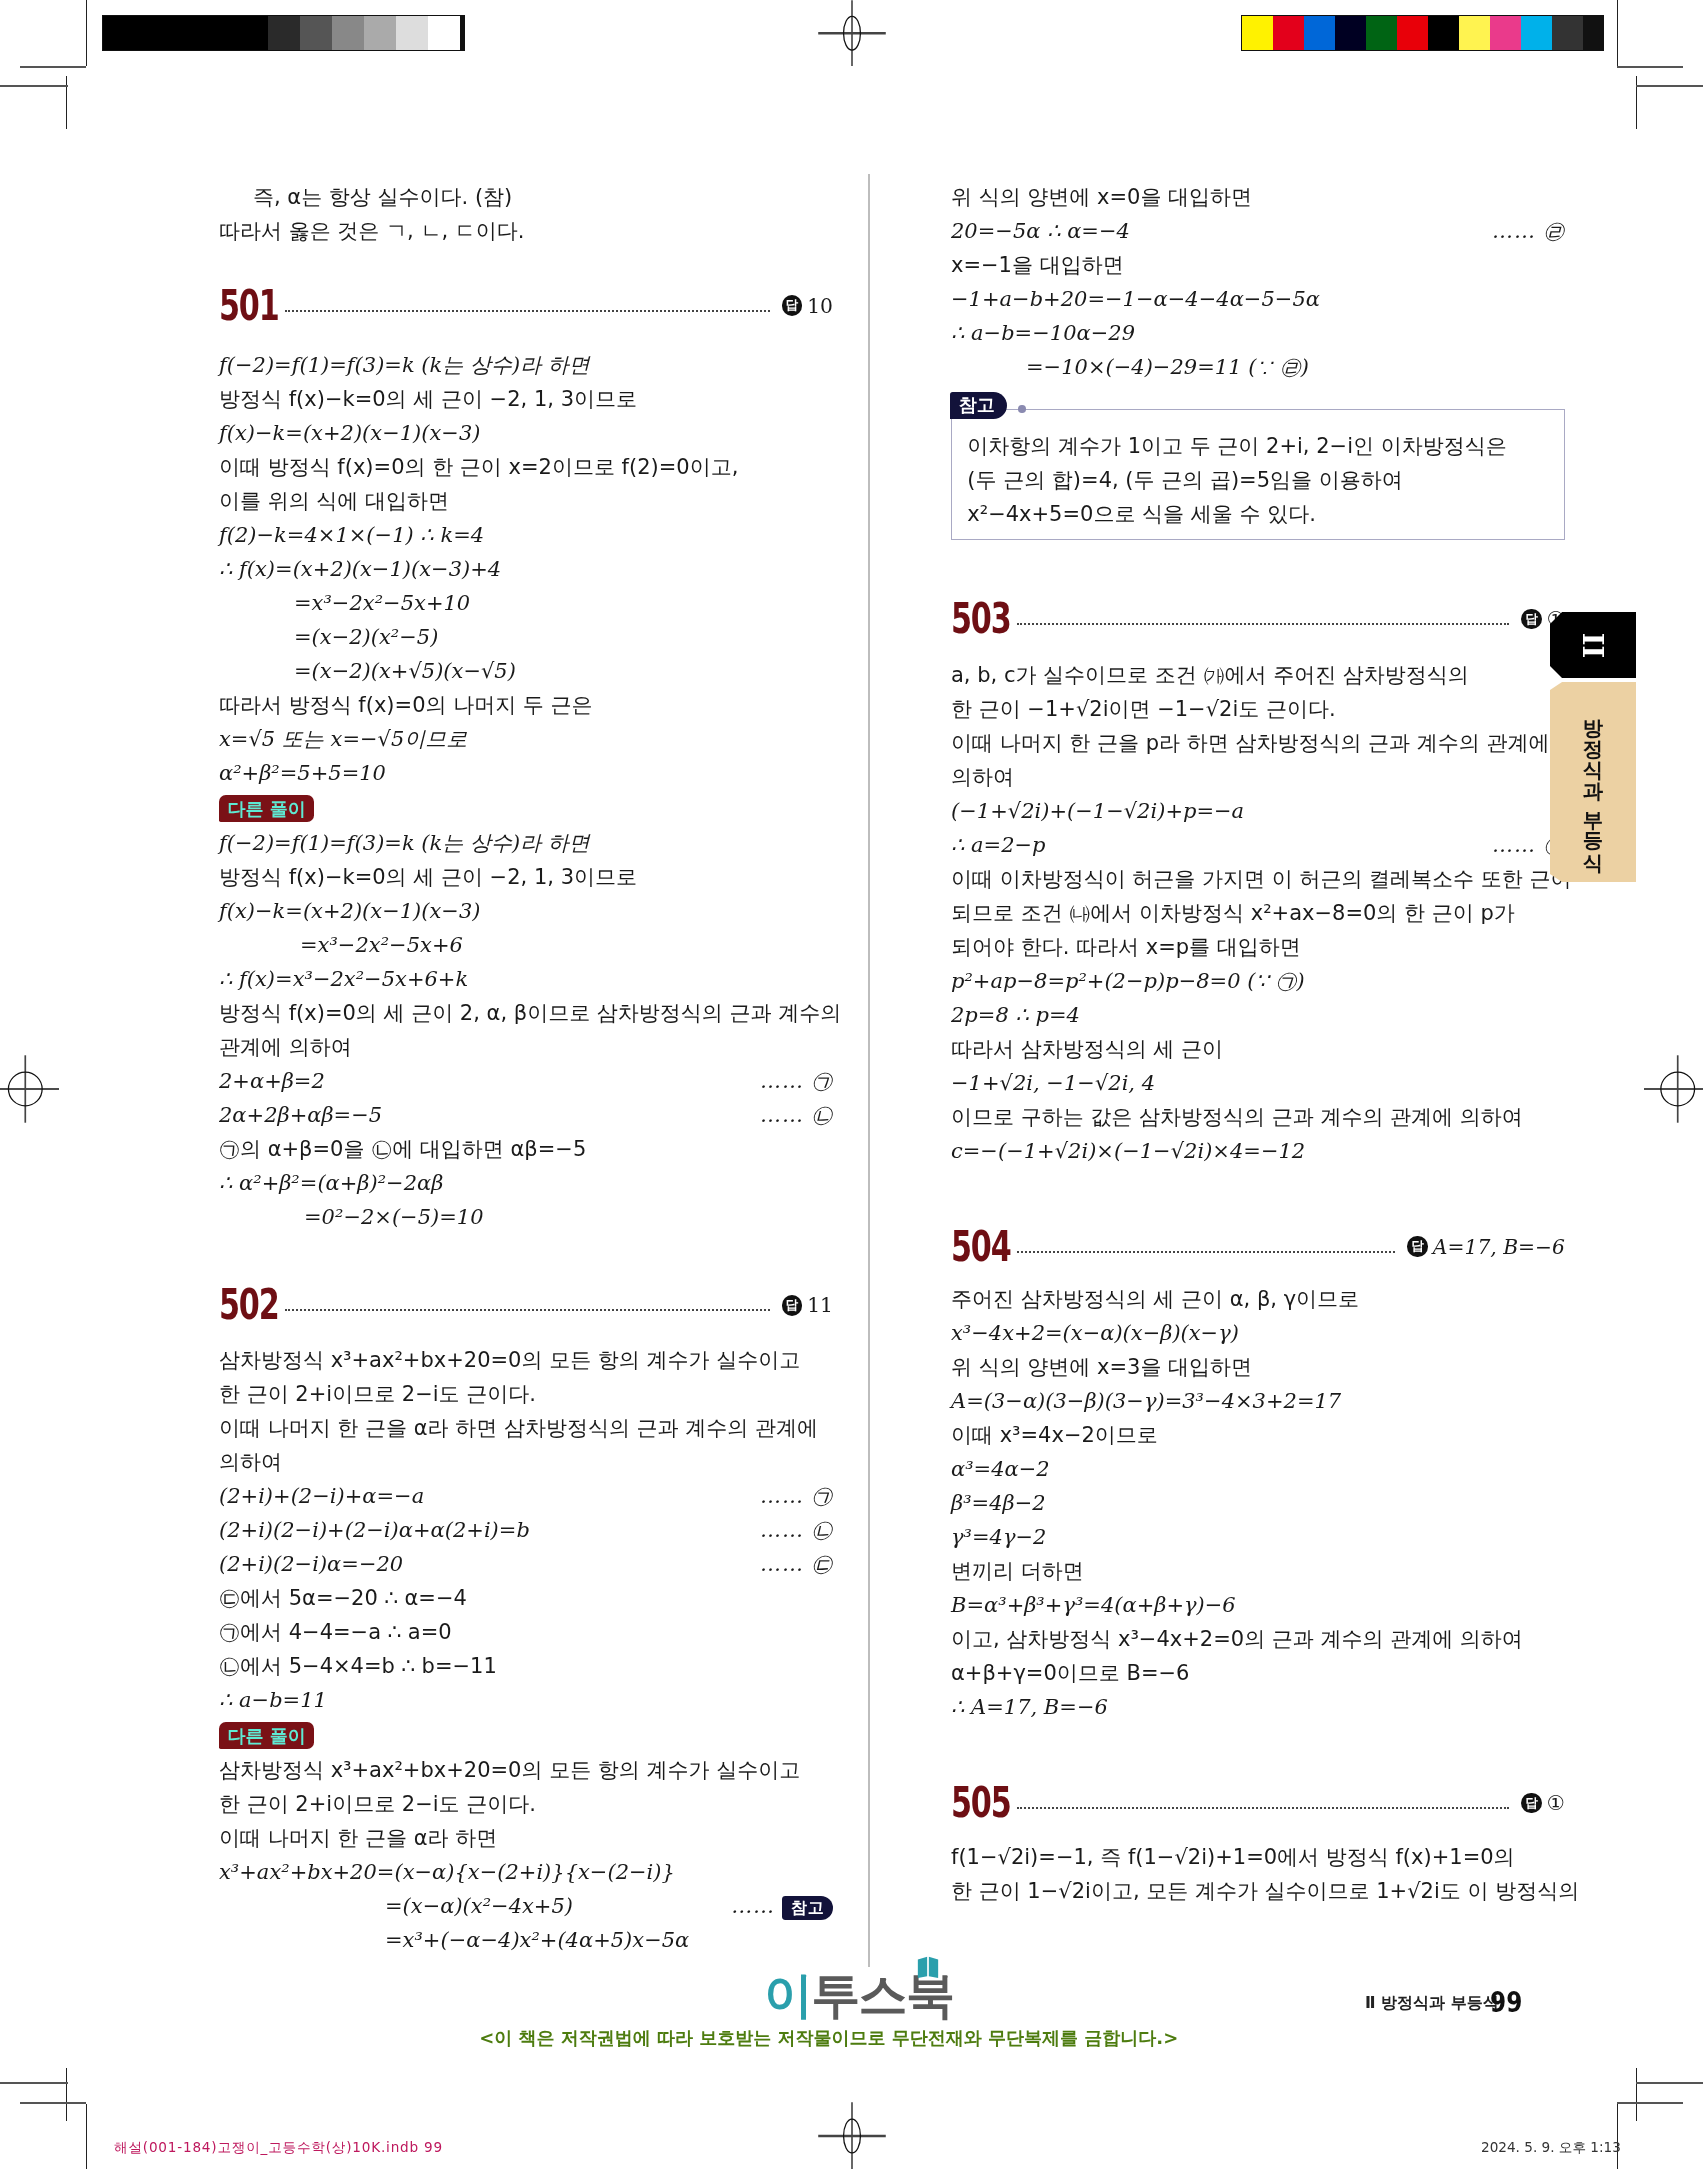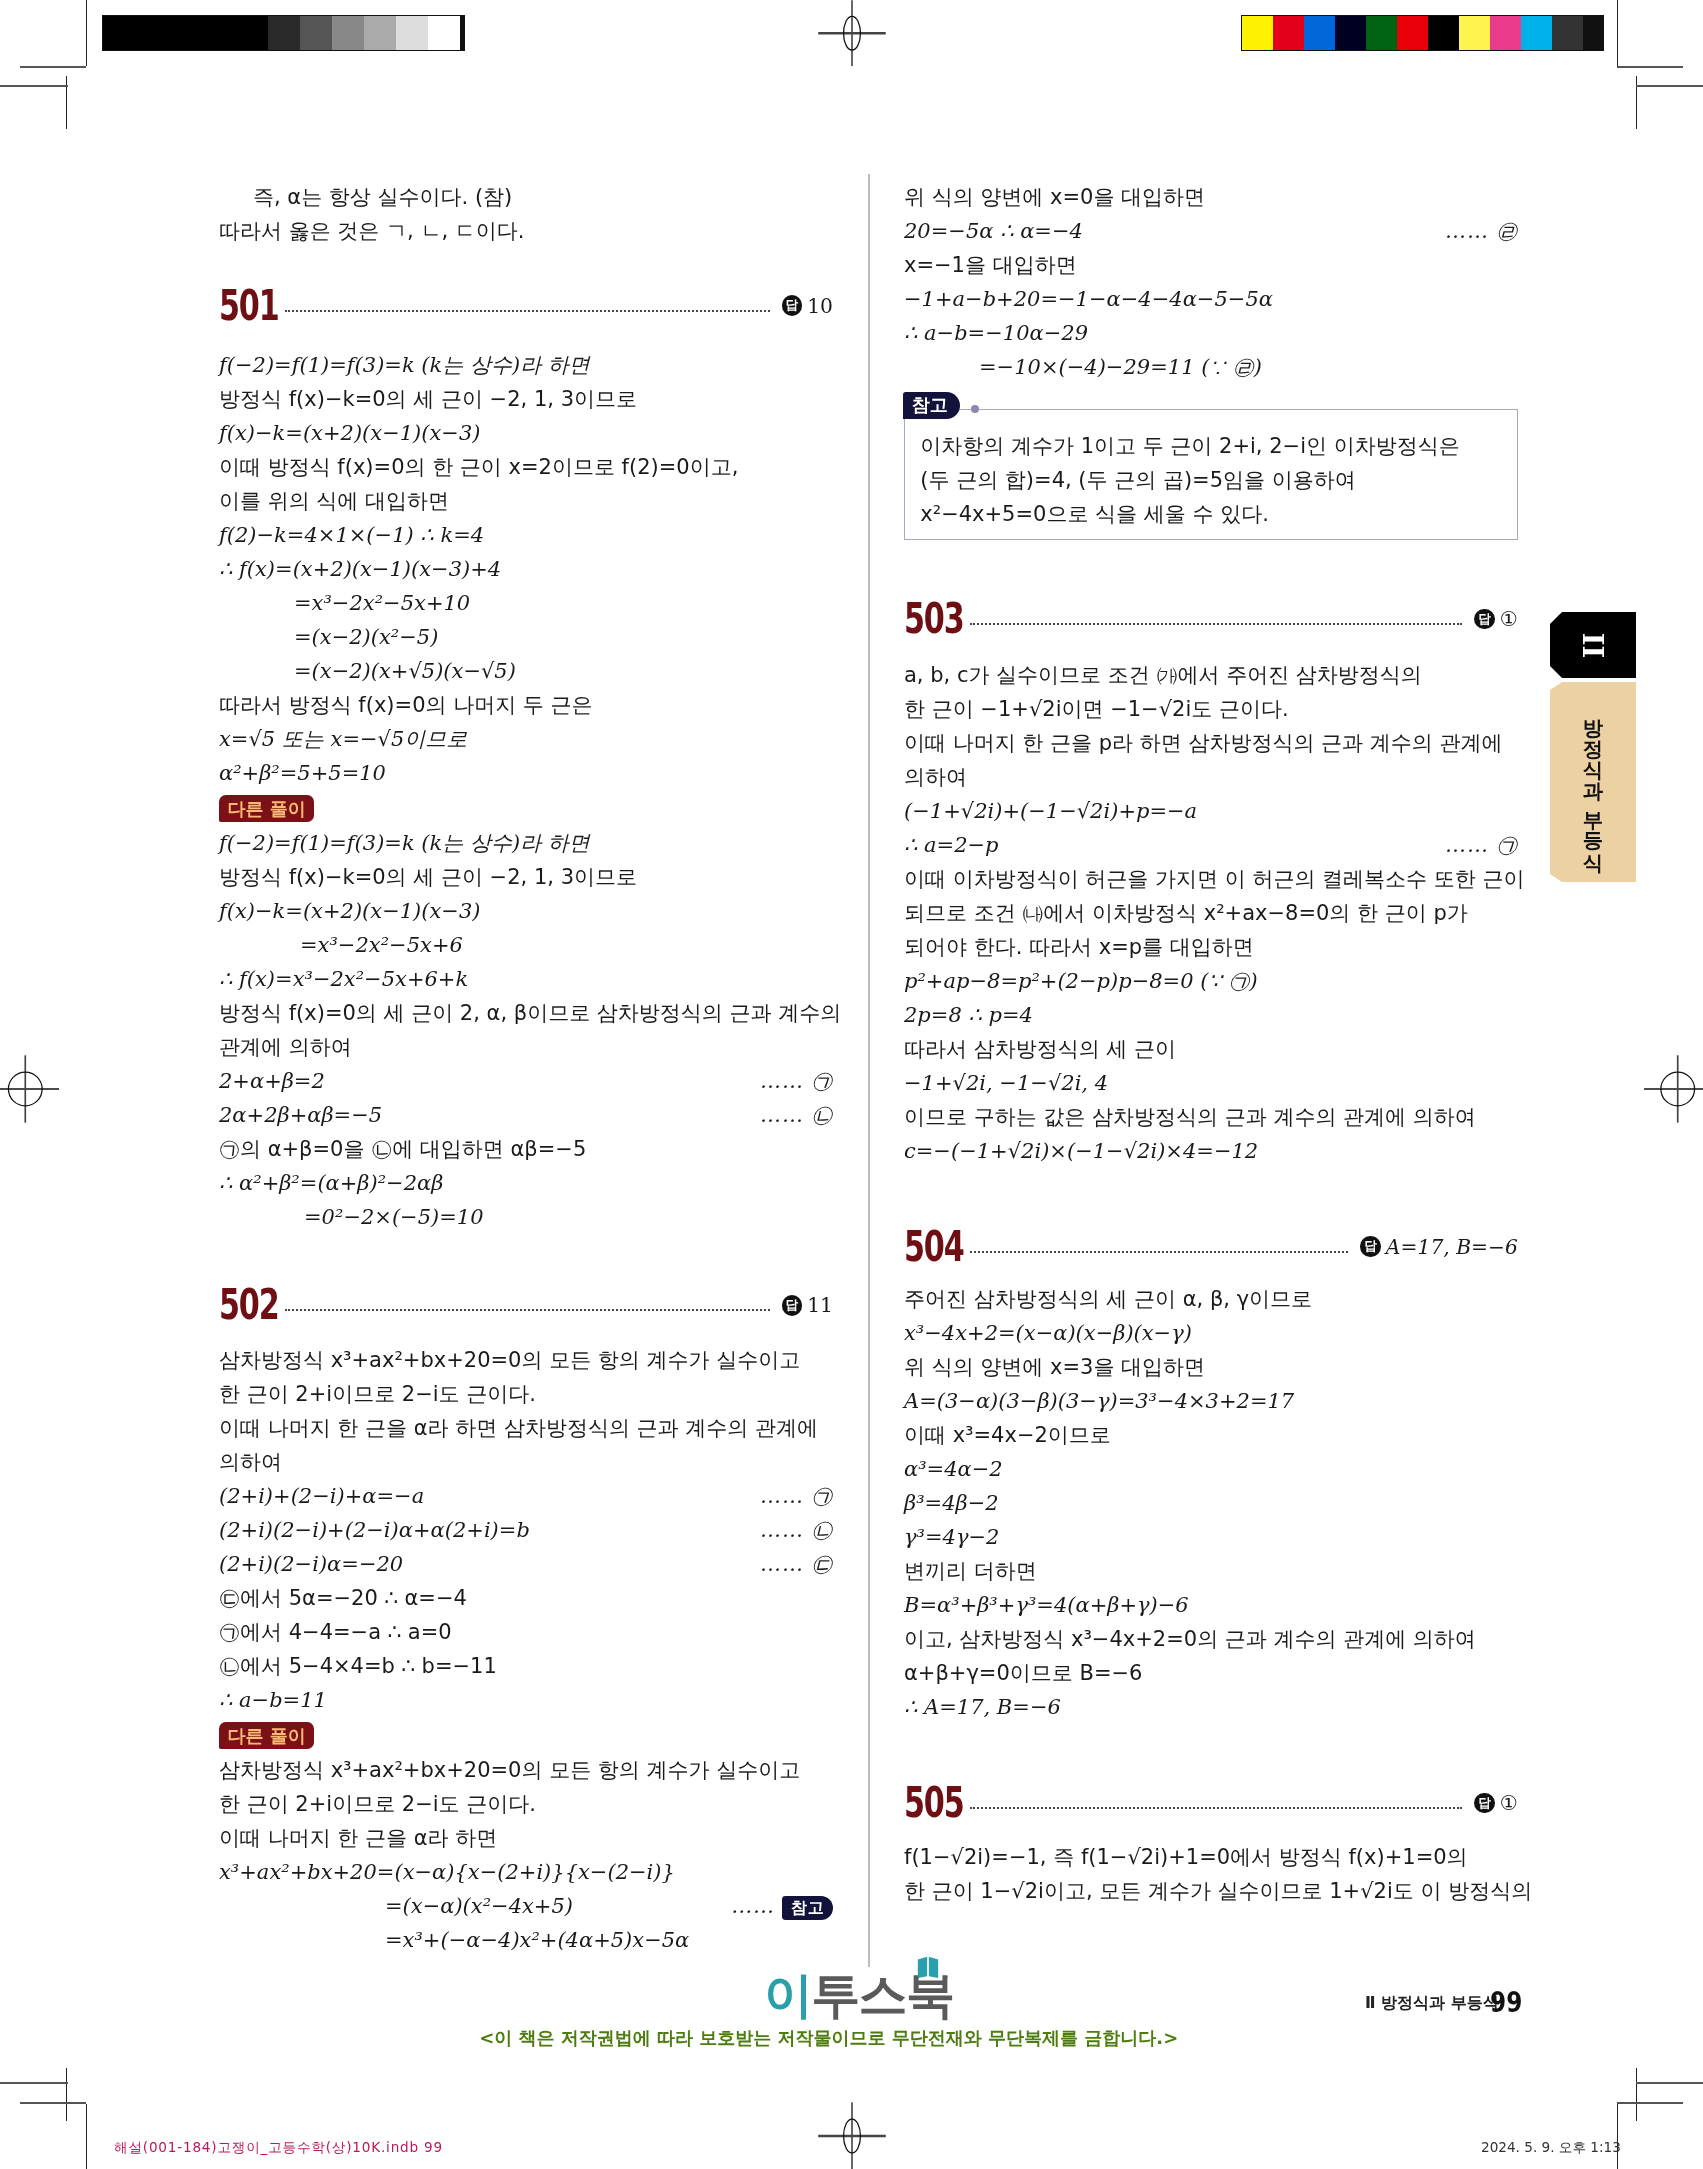"위 식의 양변에 x=0을 대입하면" div.col { left: 904px -> 951px }
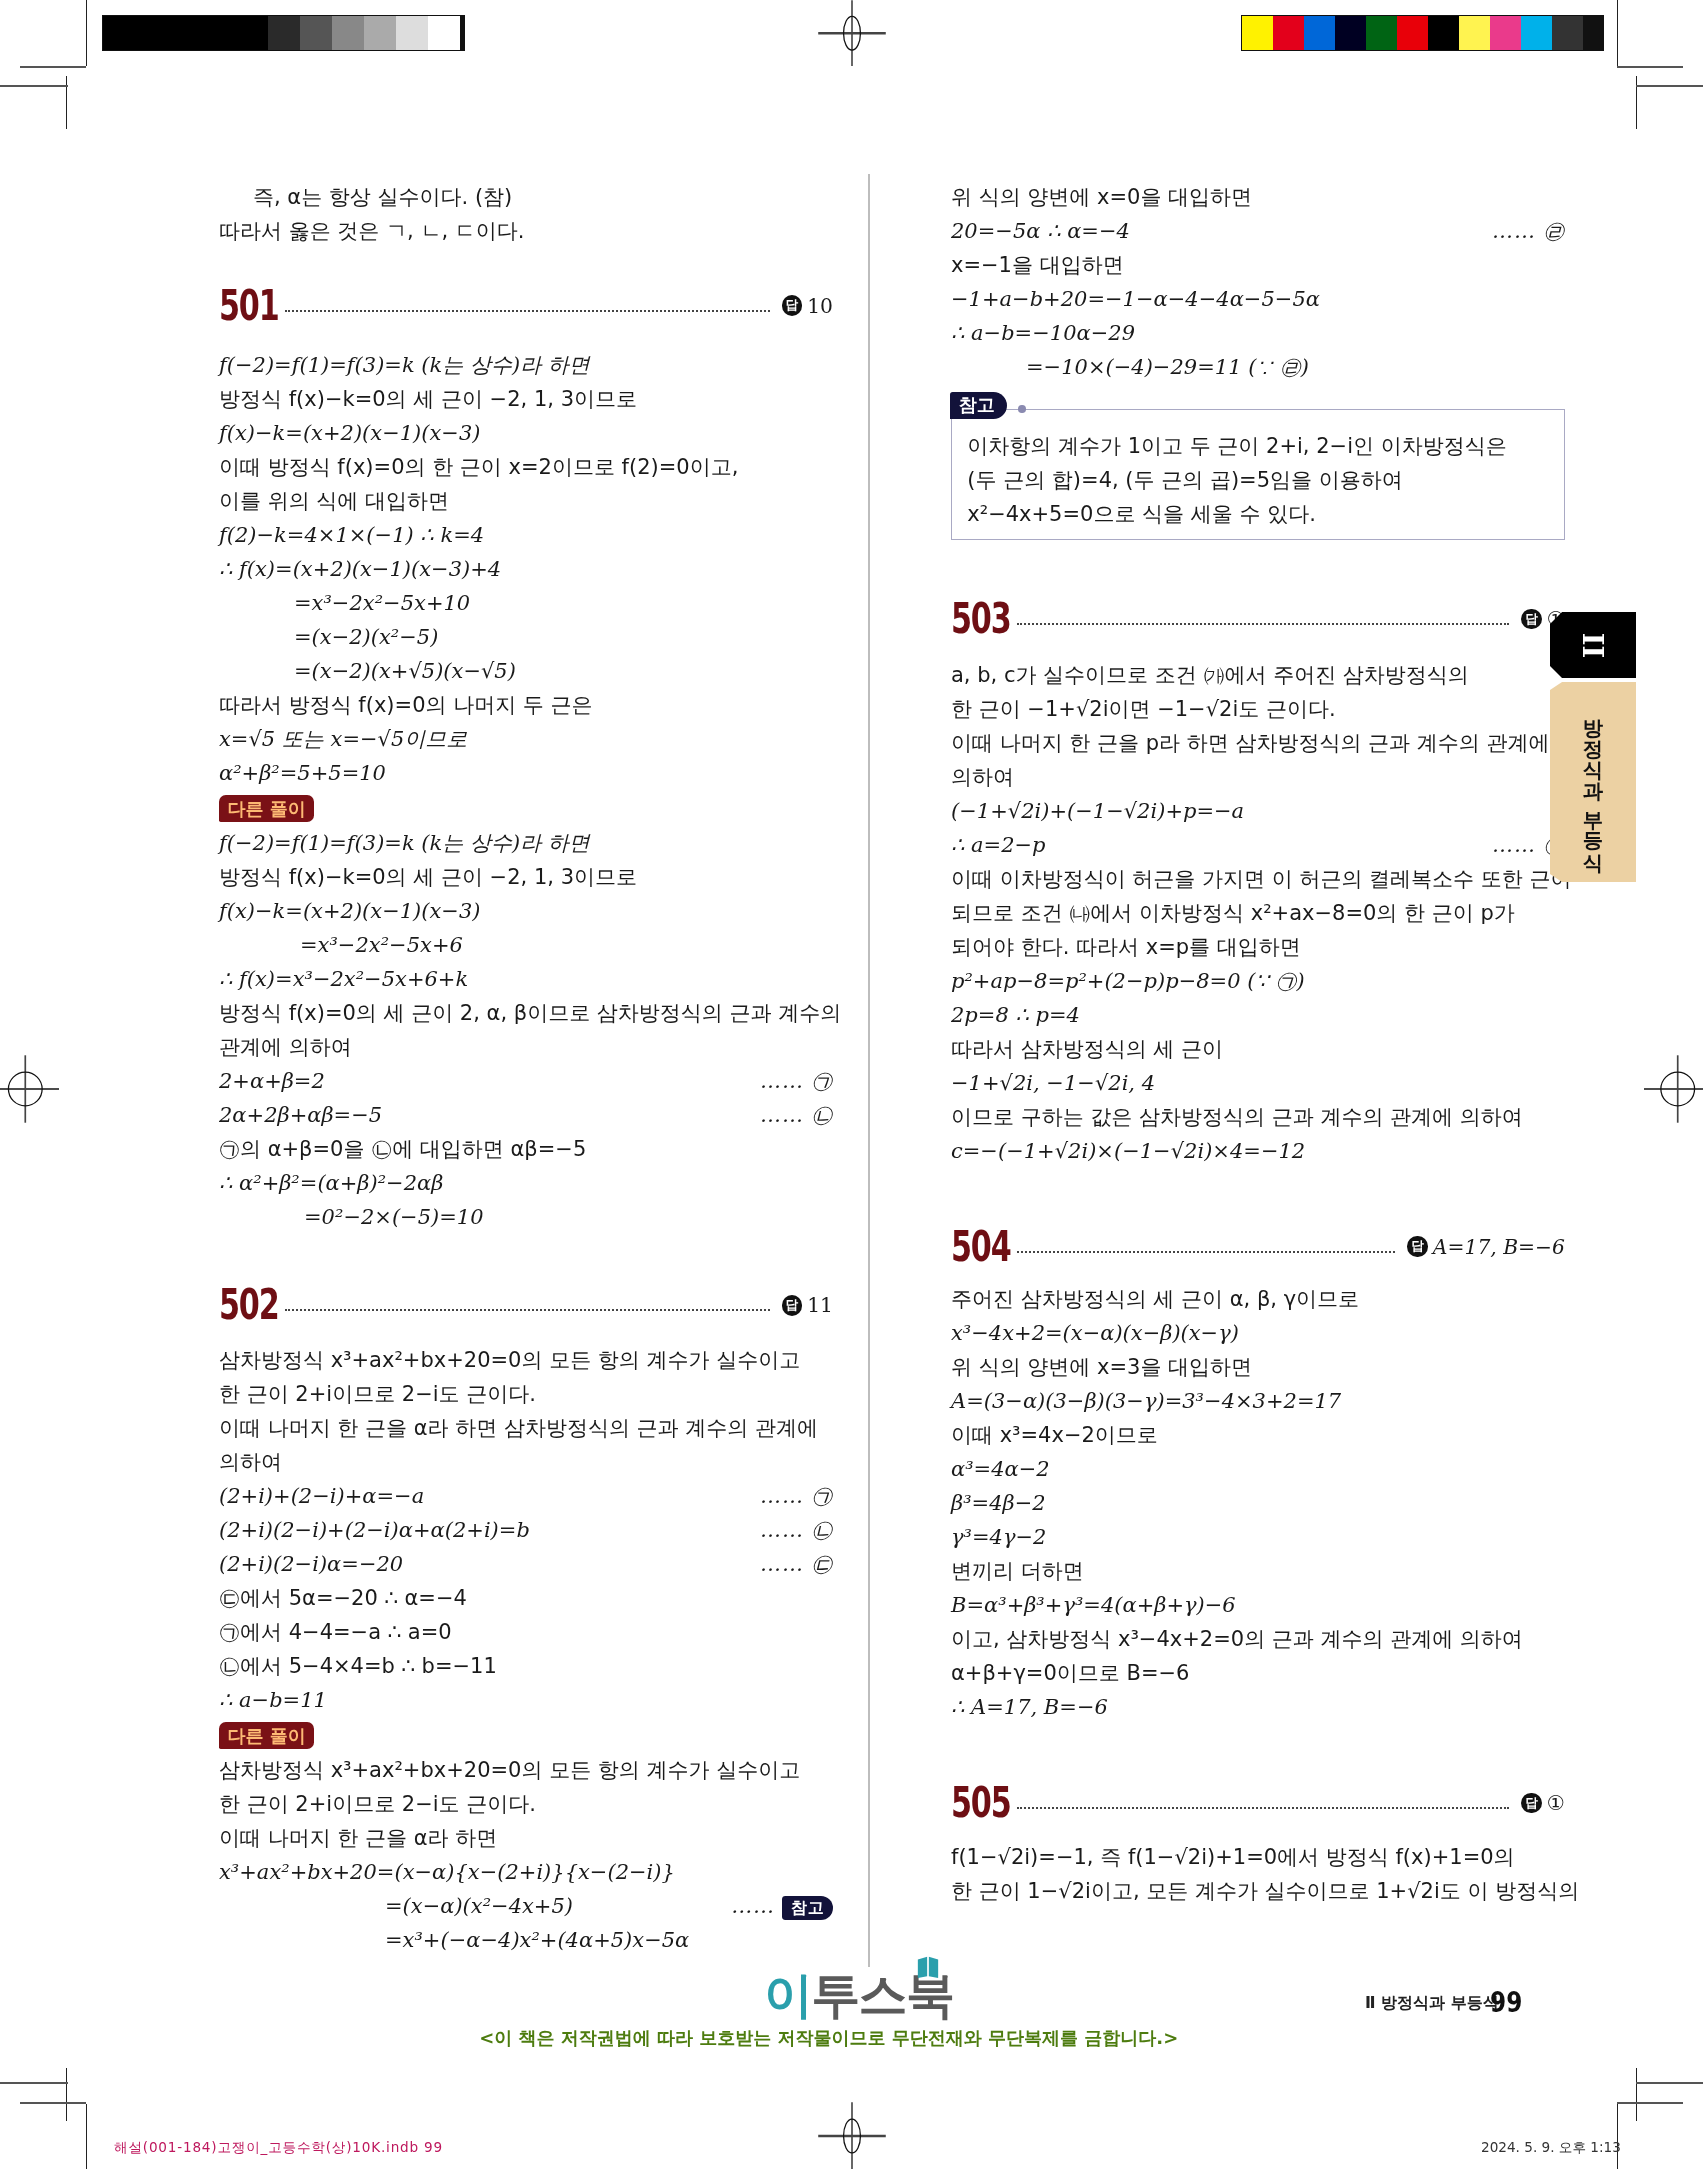"다른 풀이" .alt-label { color: #fdba74 -> #5eead4 }
